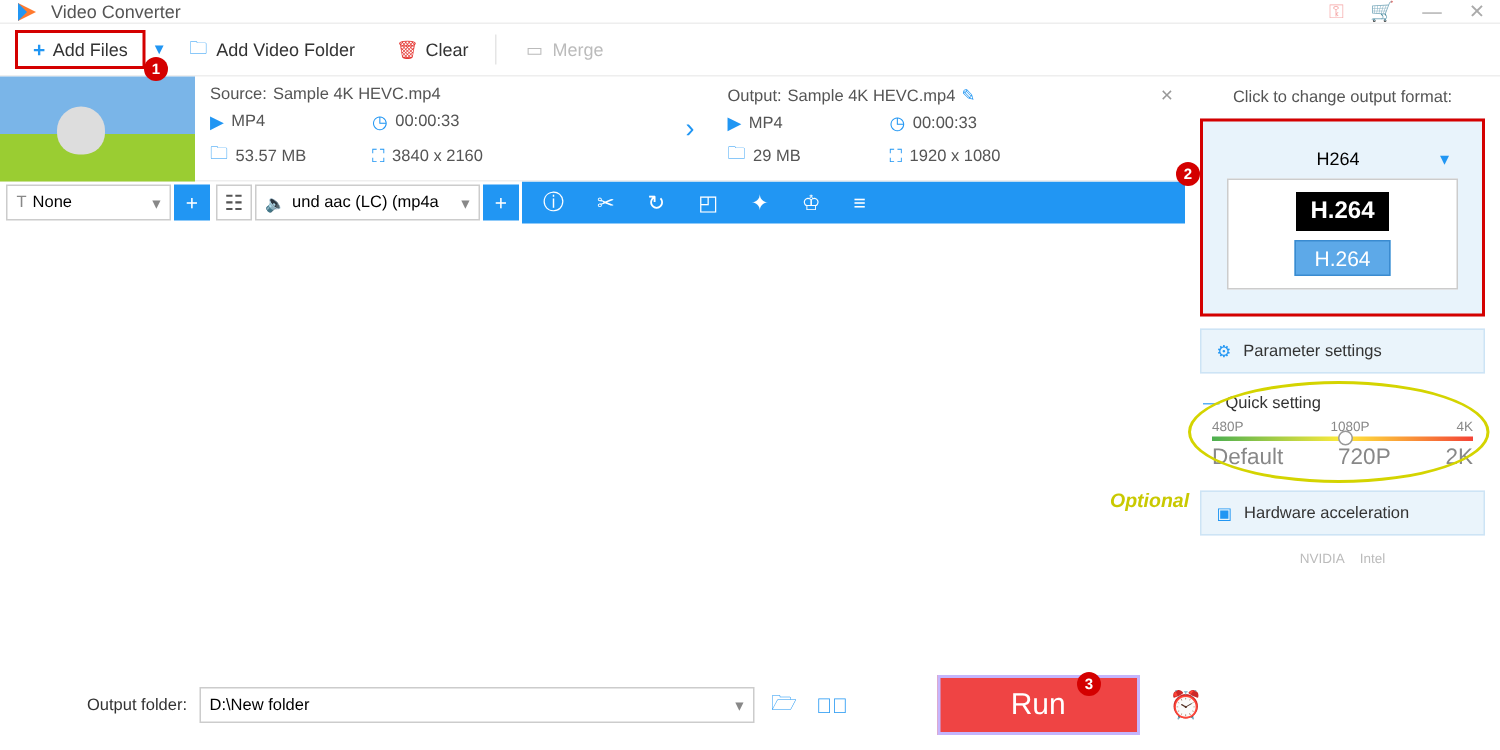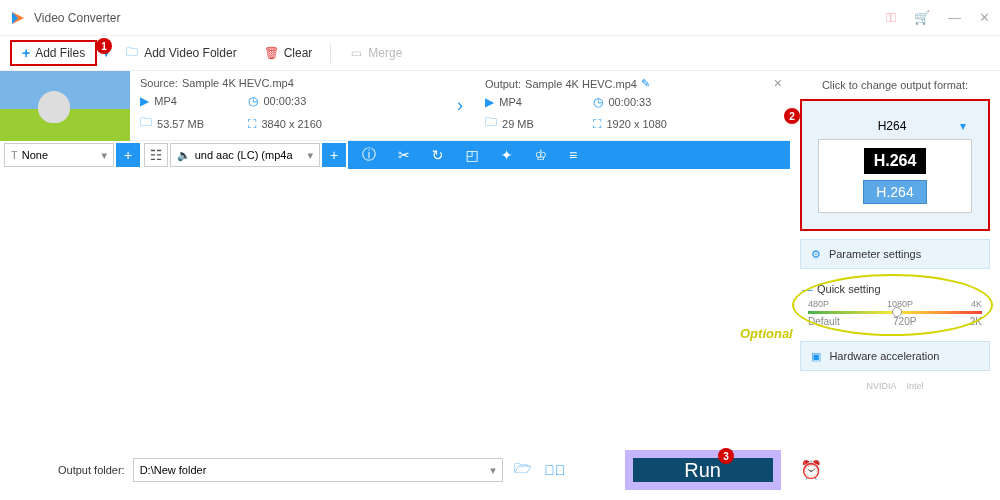"Video Converter" .titlebar { height: 36px -> 16px }
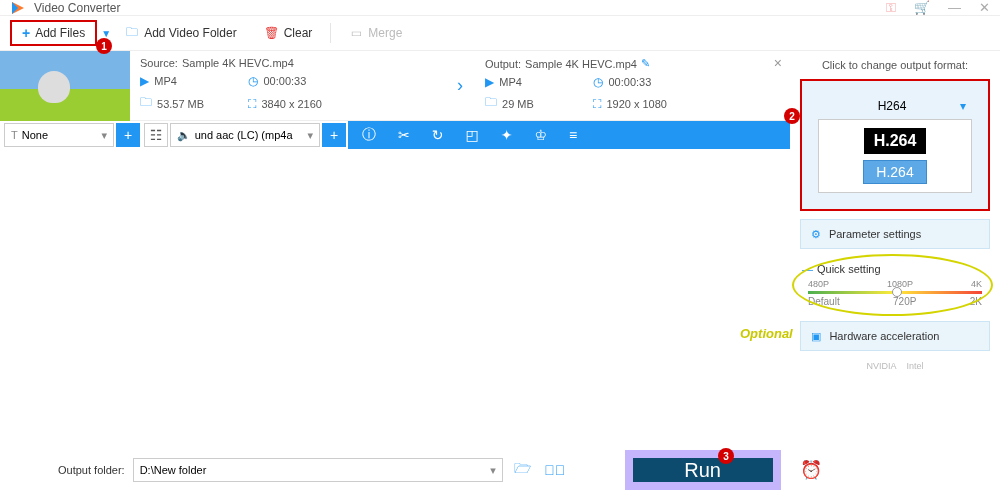"Default" .quick-labels2 { font-size: 10px -> 15px }
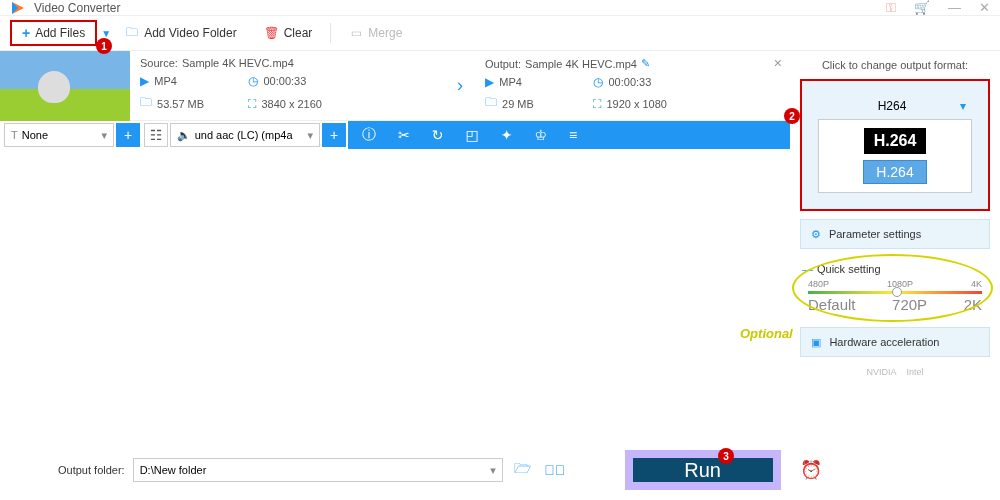"Run" .run-btn { background: #0c4a6e -> #ef4444; border: 8px solid #c4b5fd -> 2px solid #c4b5fd; width: 156px -> 135px }
